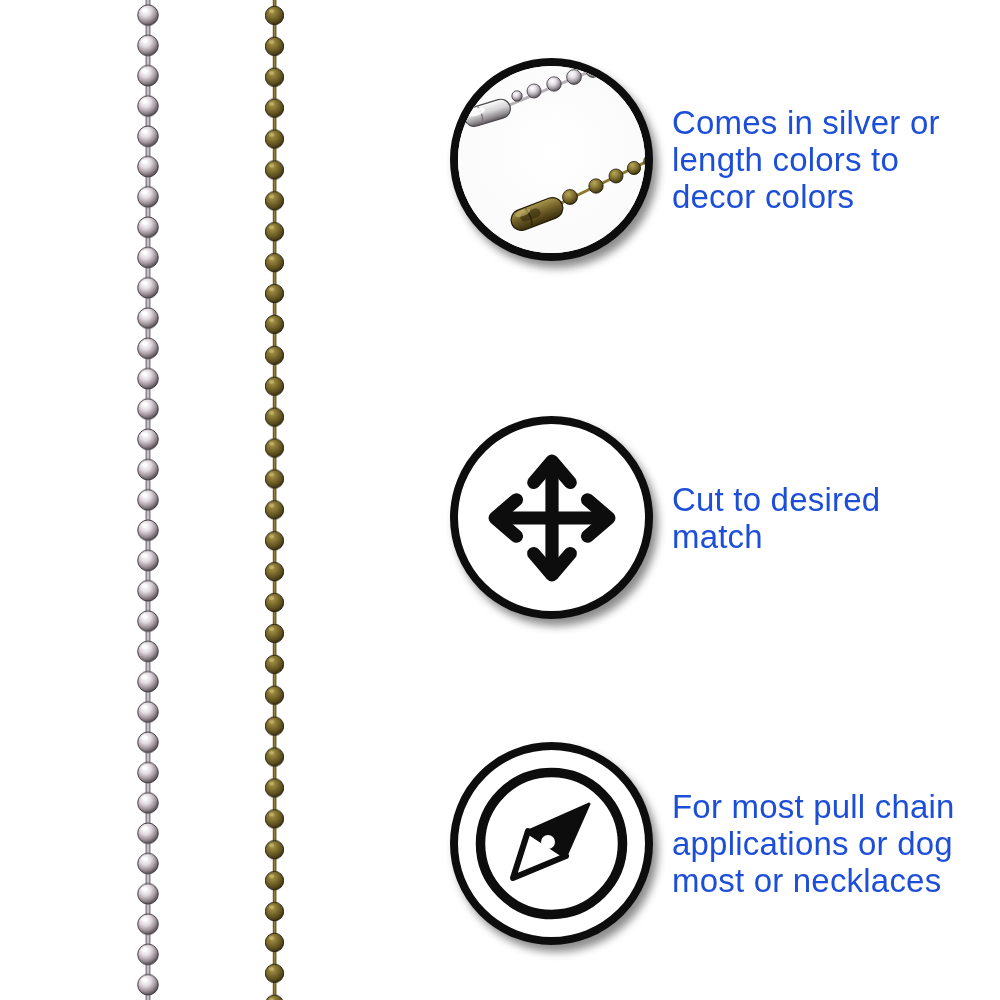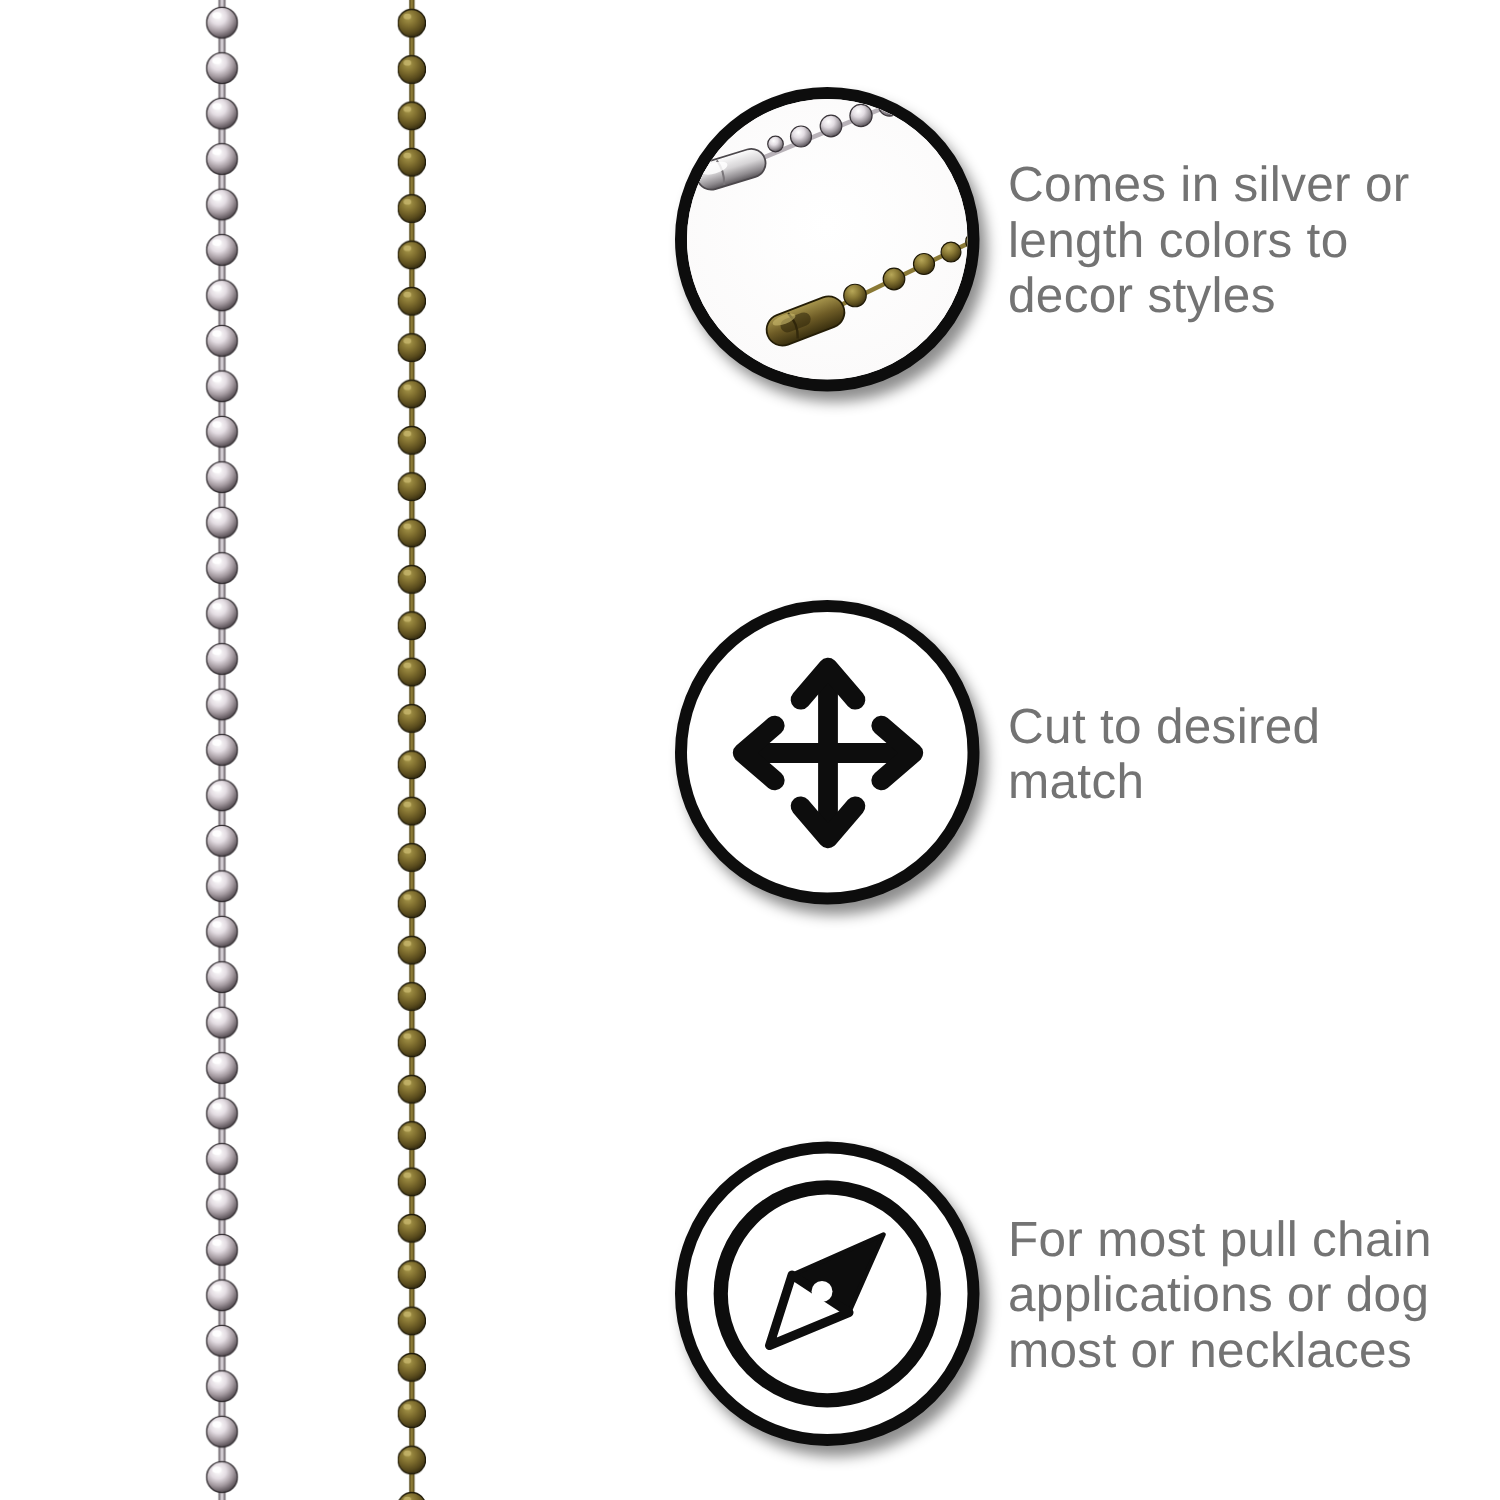"Comes in silver or" .caption { color: #737373 -> #1d4ed8 }
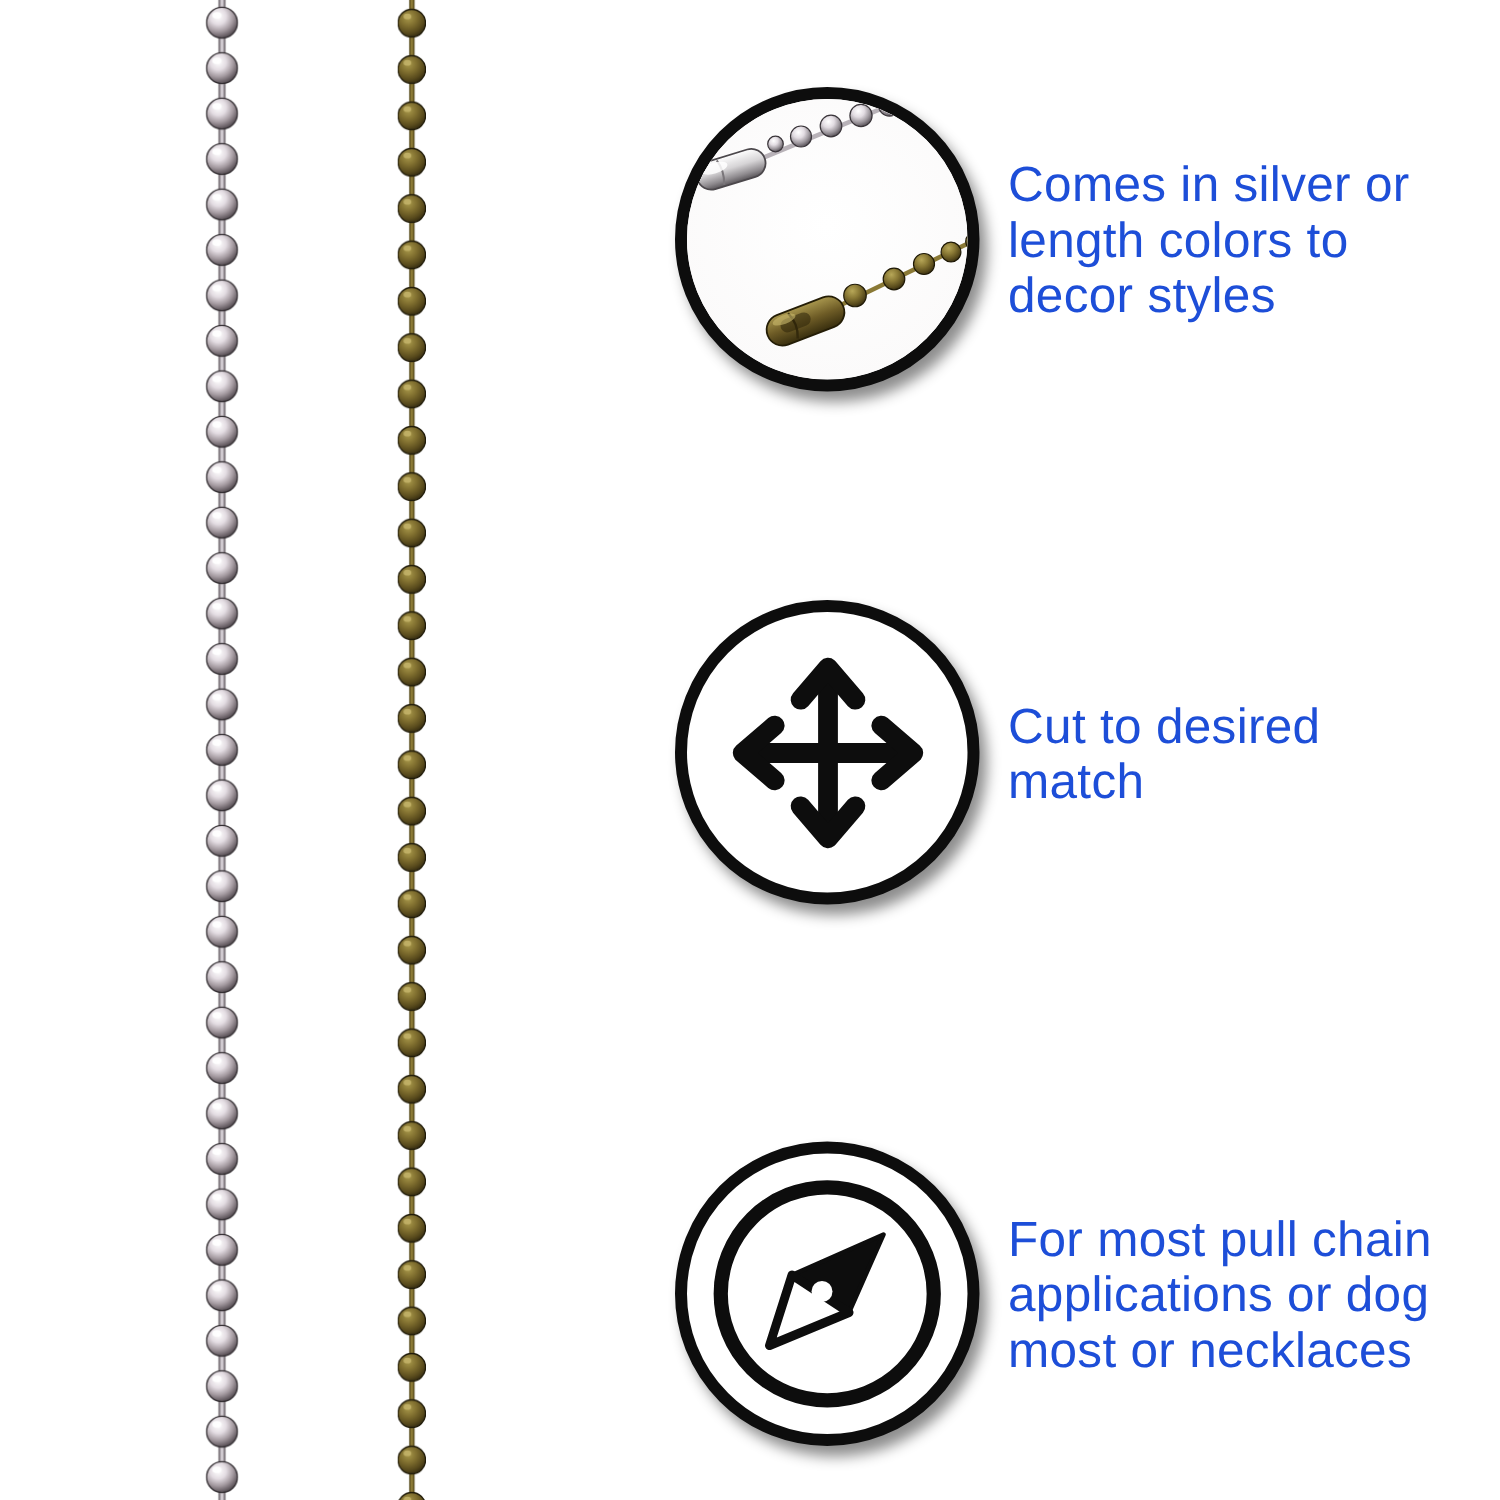"decor styles" div.cap-line { text: styles -> colors }
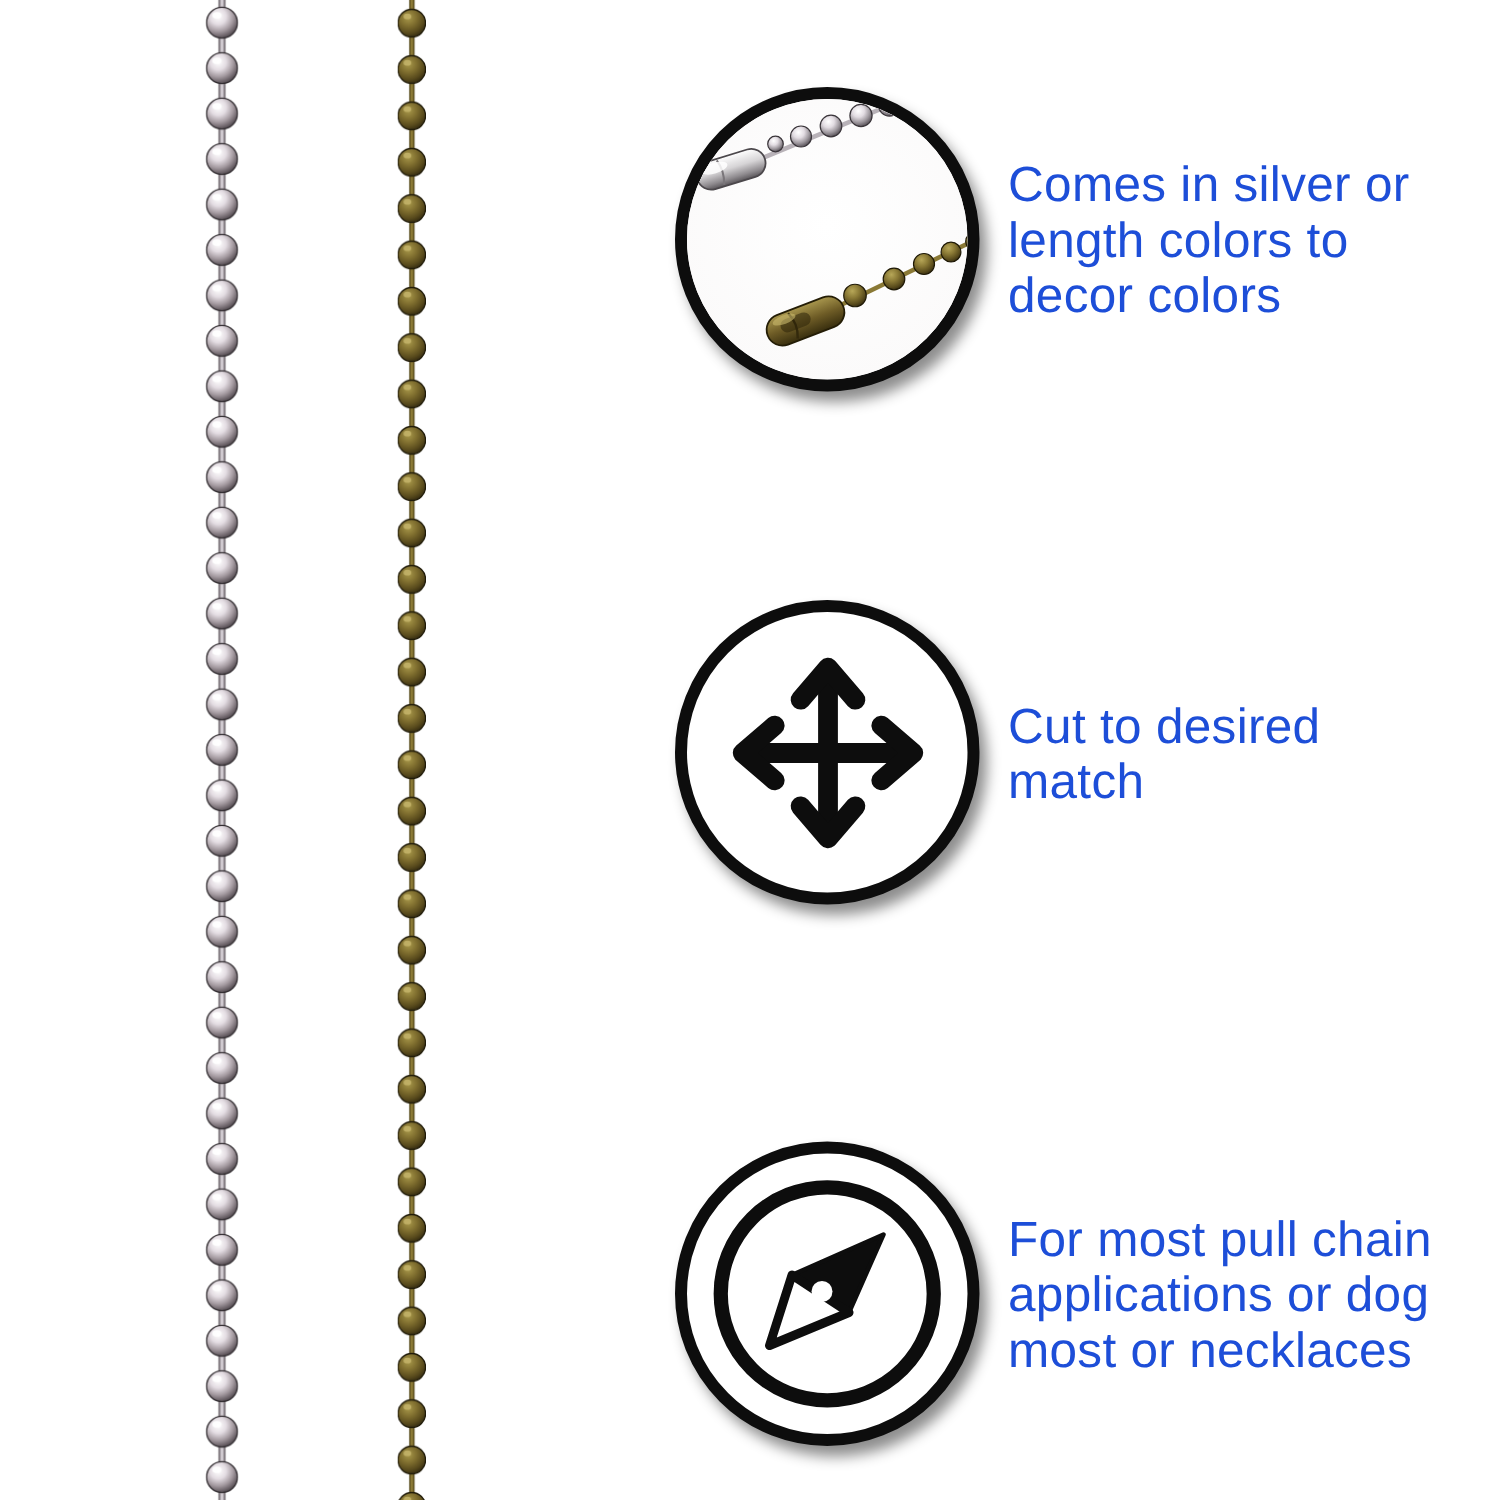"Cut to desired" .f2 { top: 400px -> 416px }
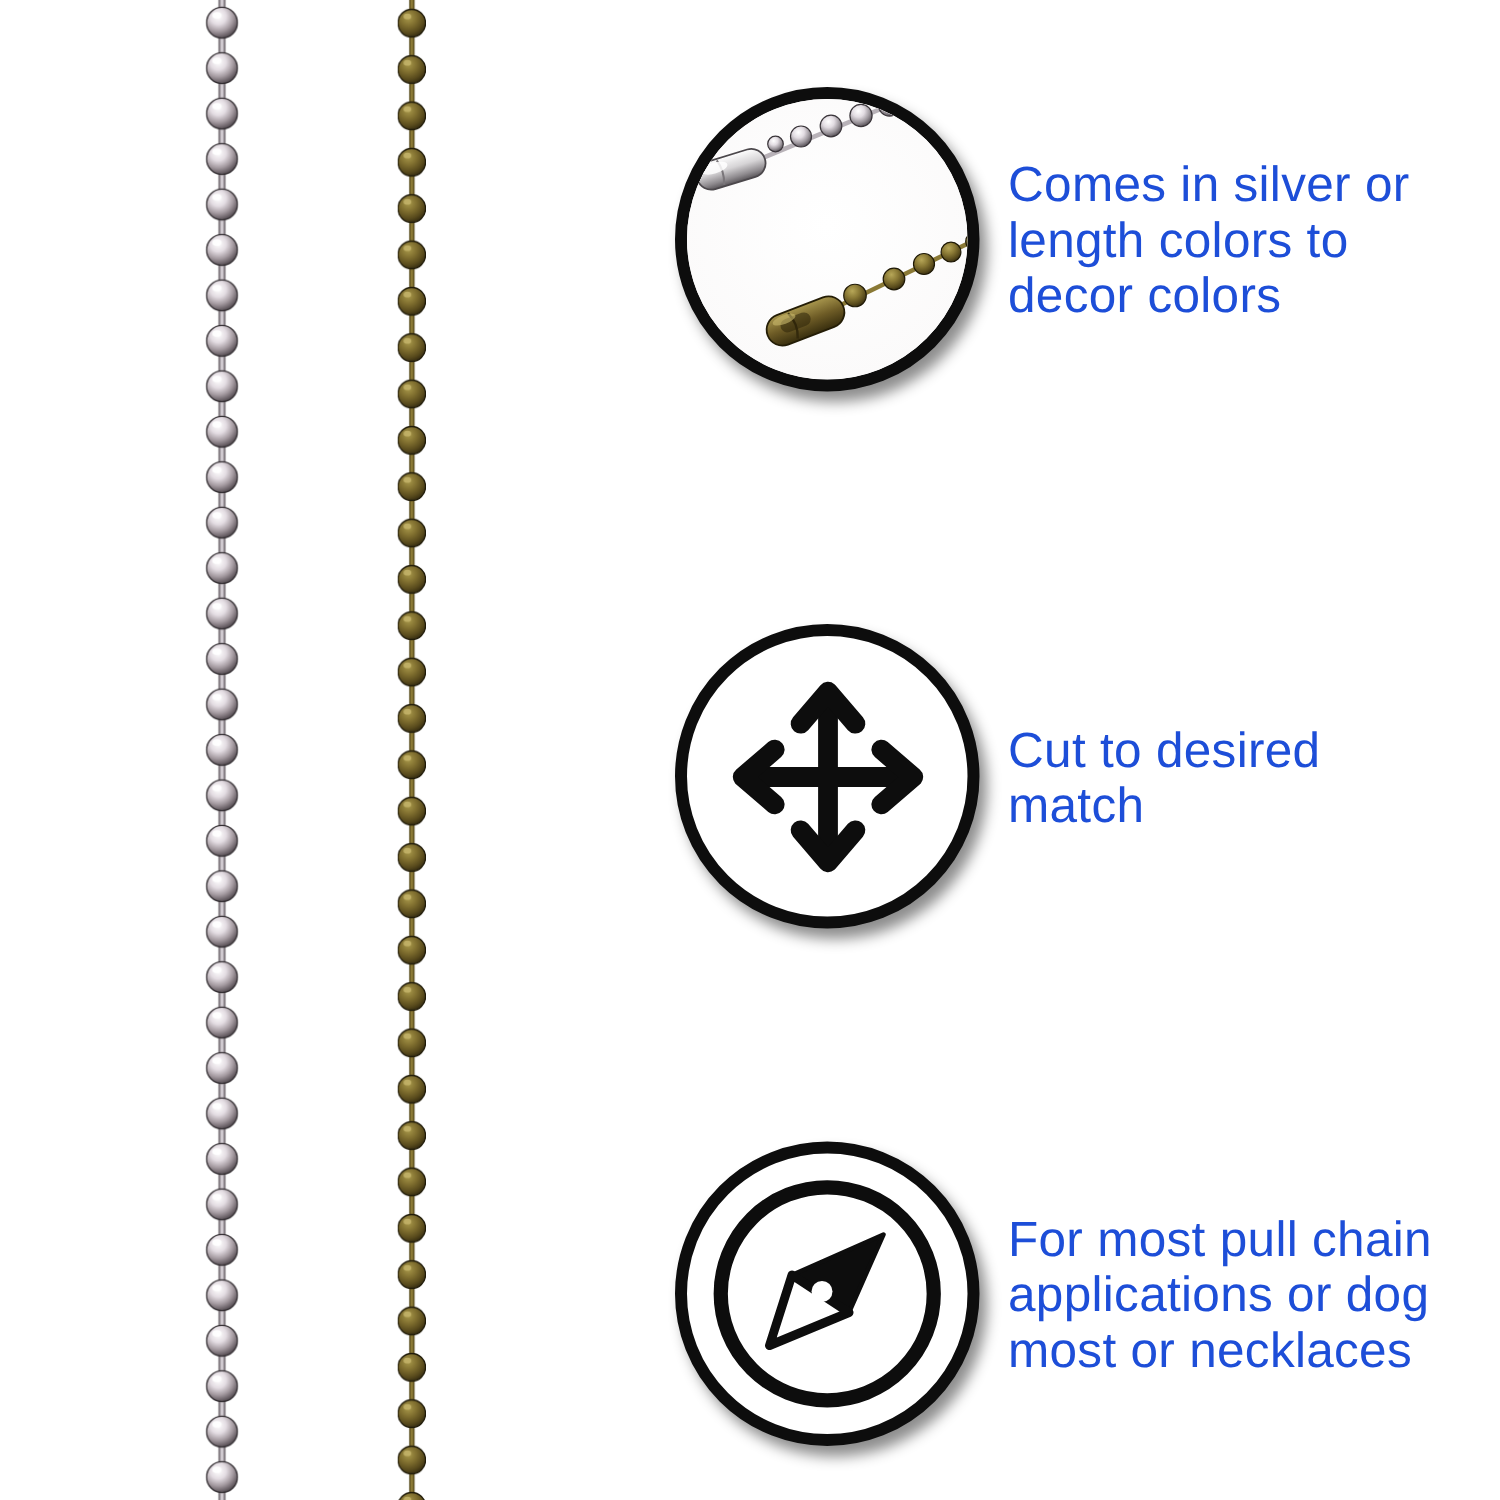"For most pull chain" .f3 { top: 761px -> 742px }
